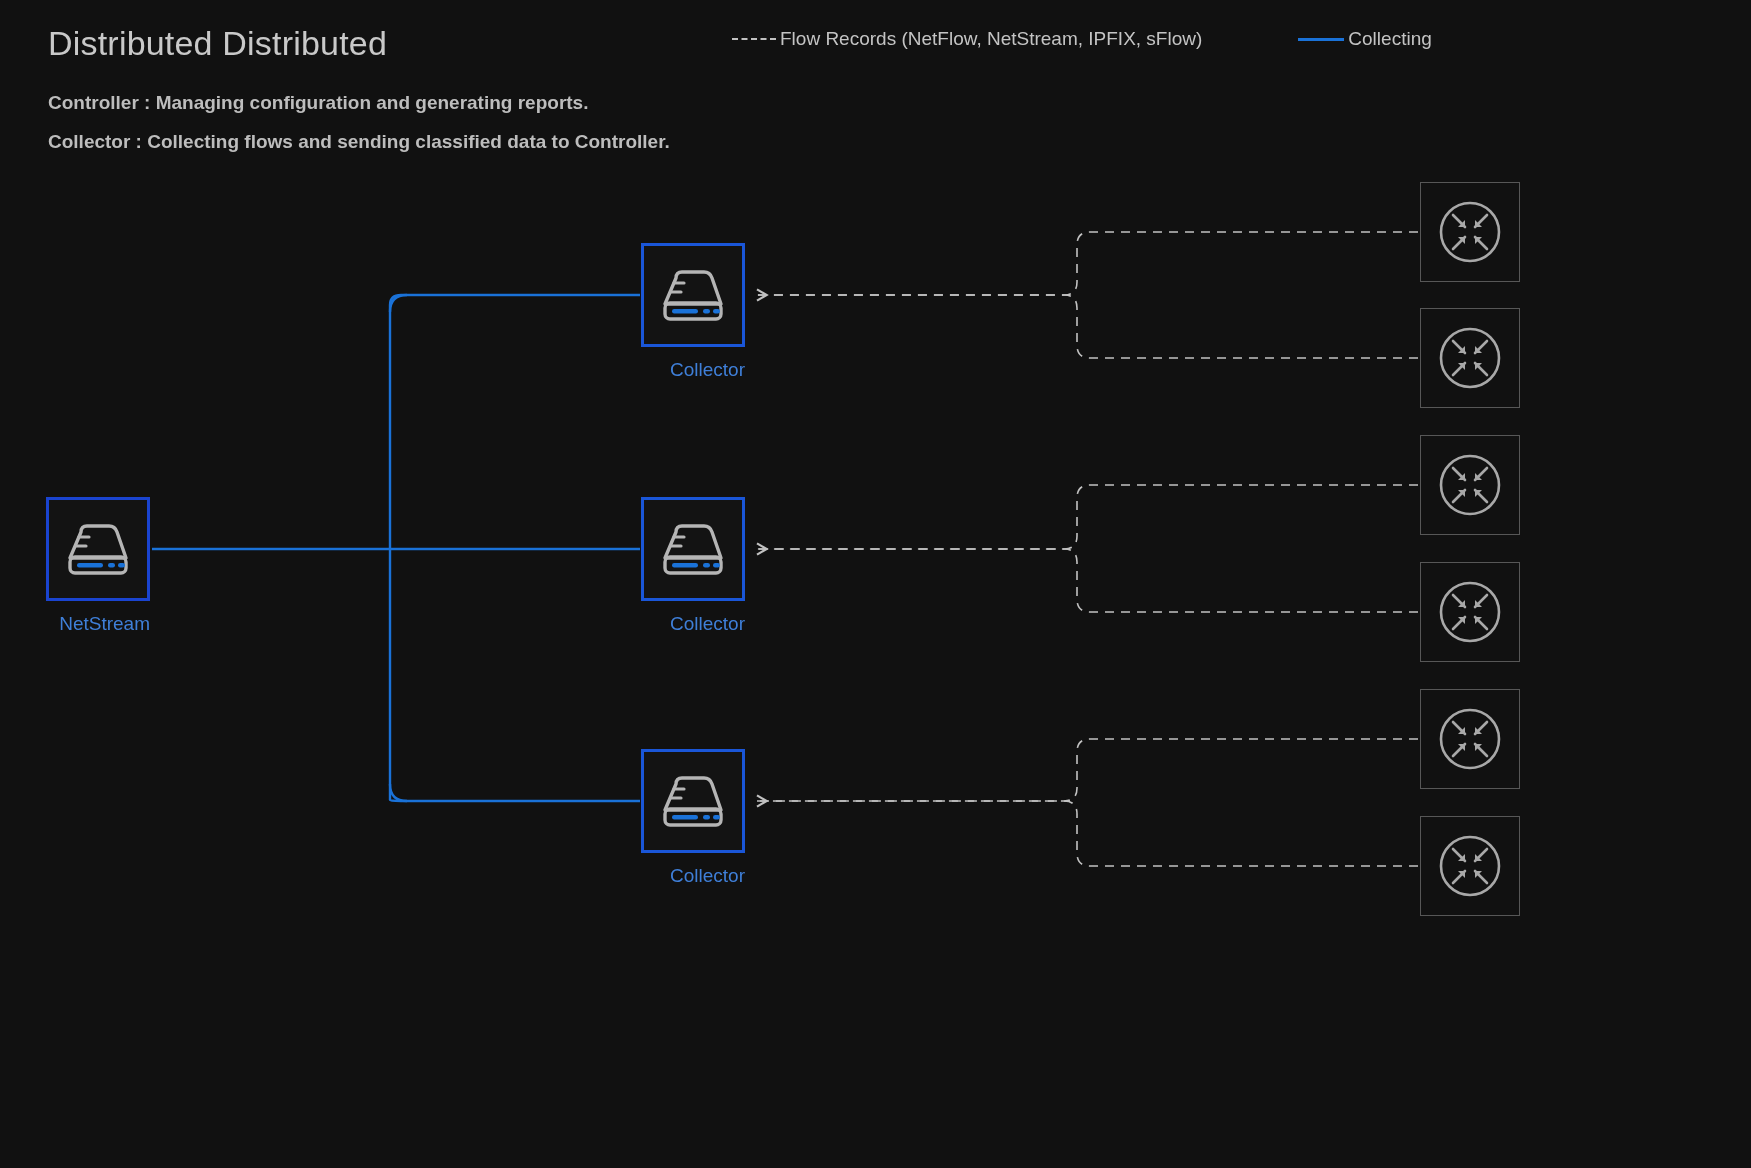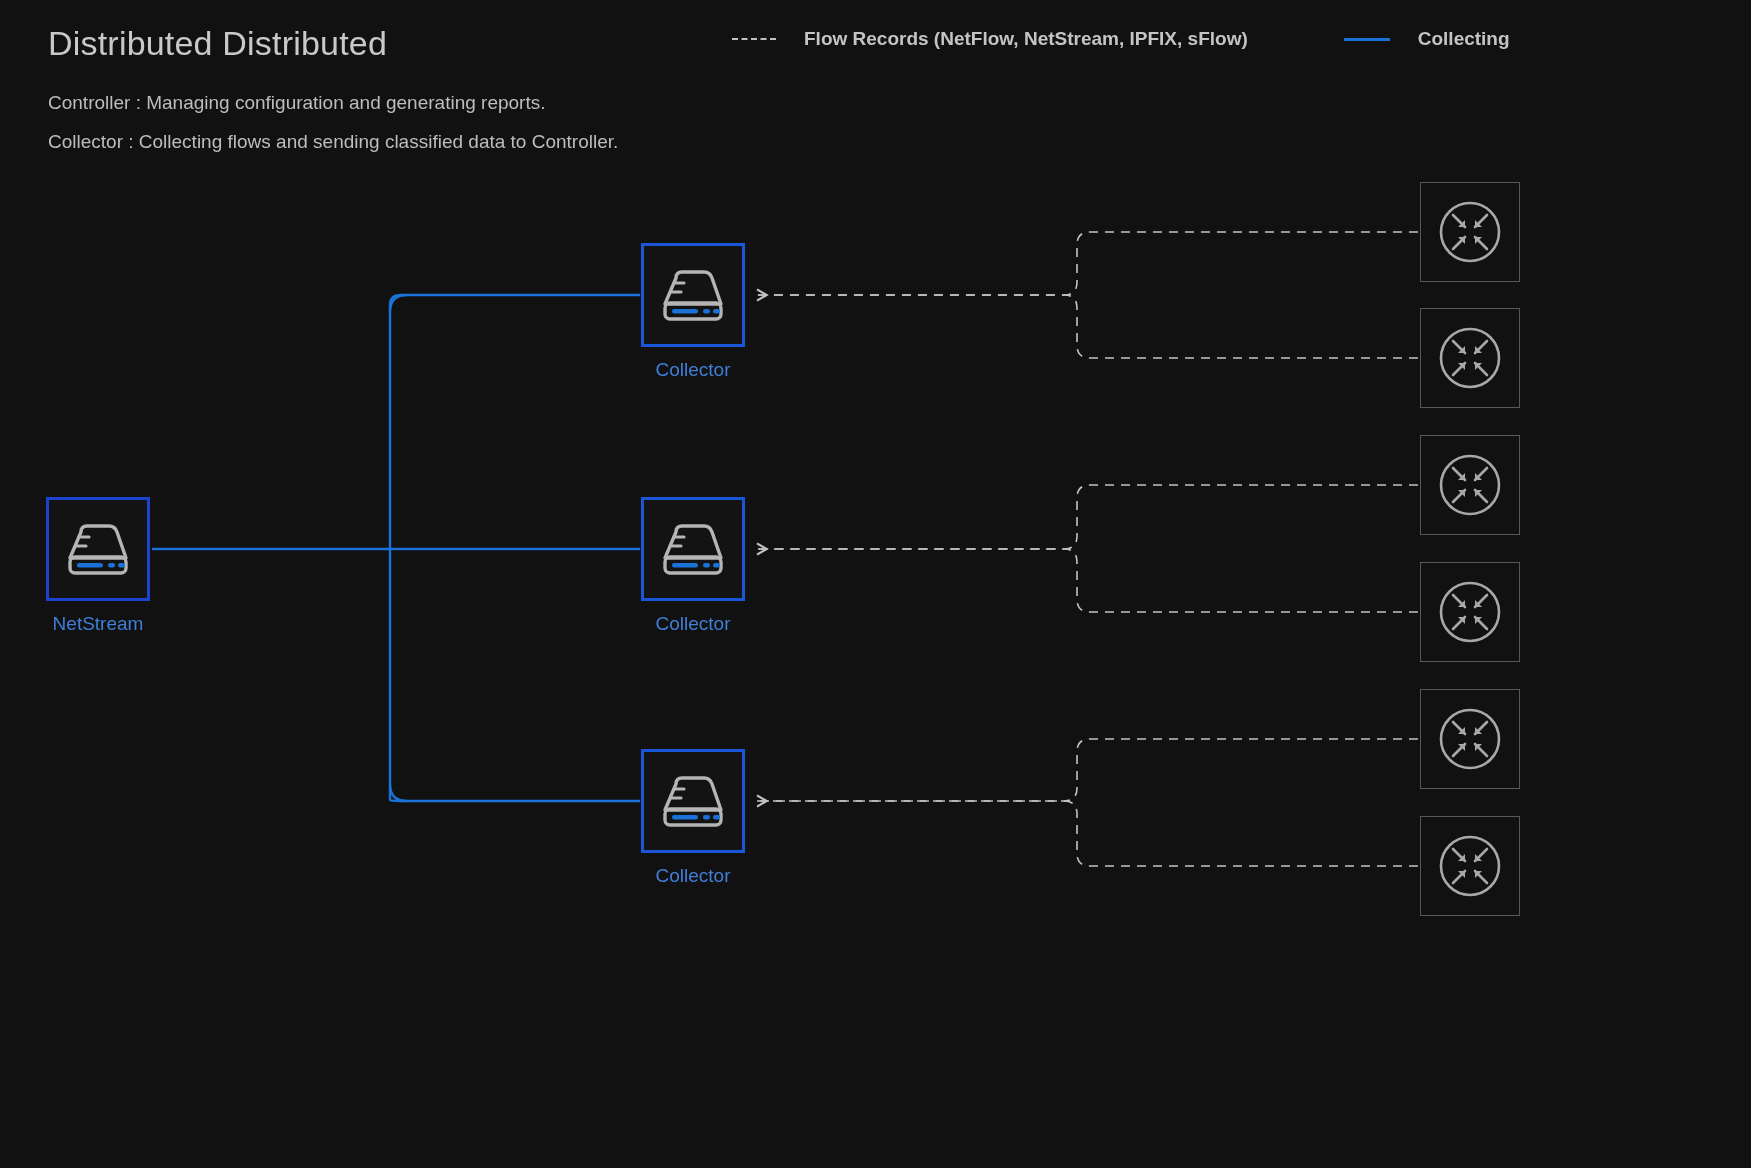"Flow Records (NetFlow, NetStream, IPFIX," .legend-item { font-weight: bold -> none; gap: 28px -> 4px }
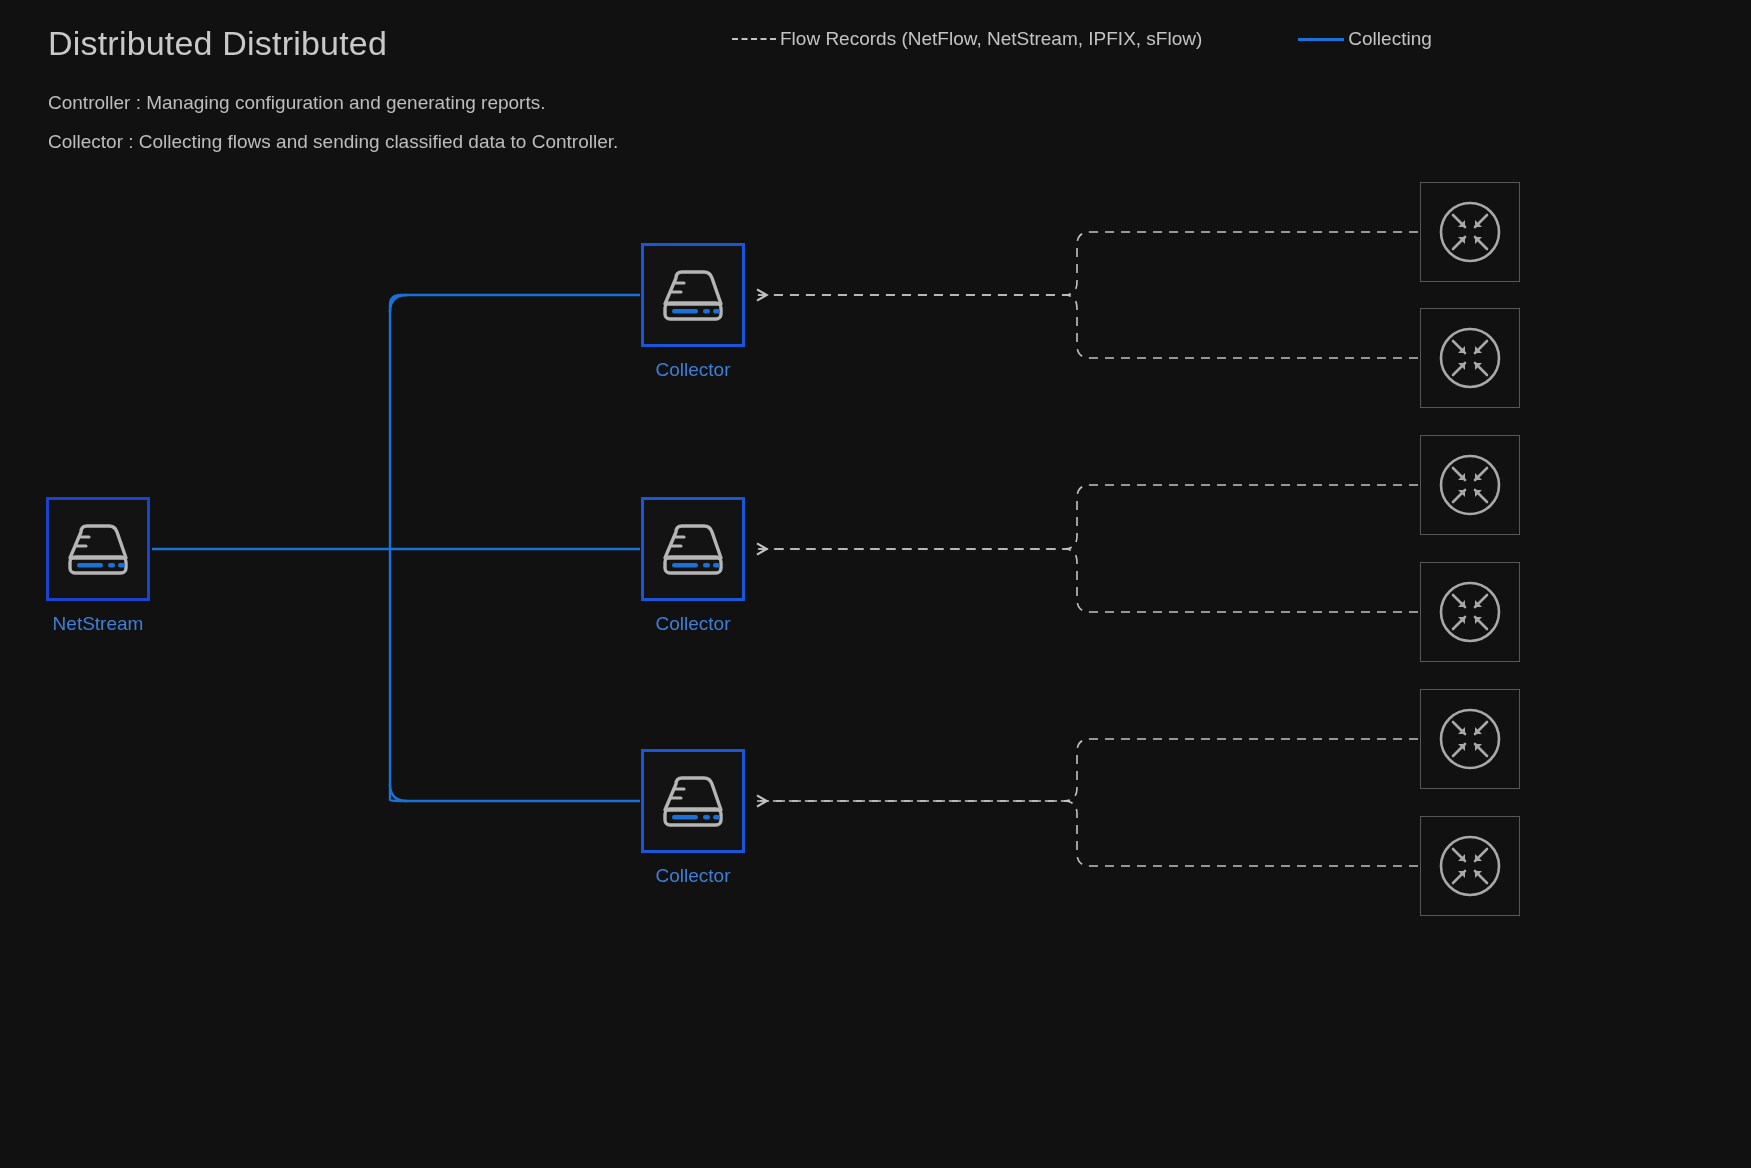"Controller : Managing configuration and" .desc-line { font-weight: 400 -> 700 }
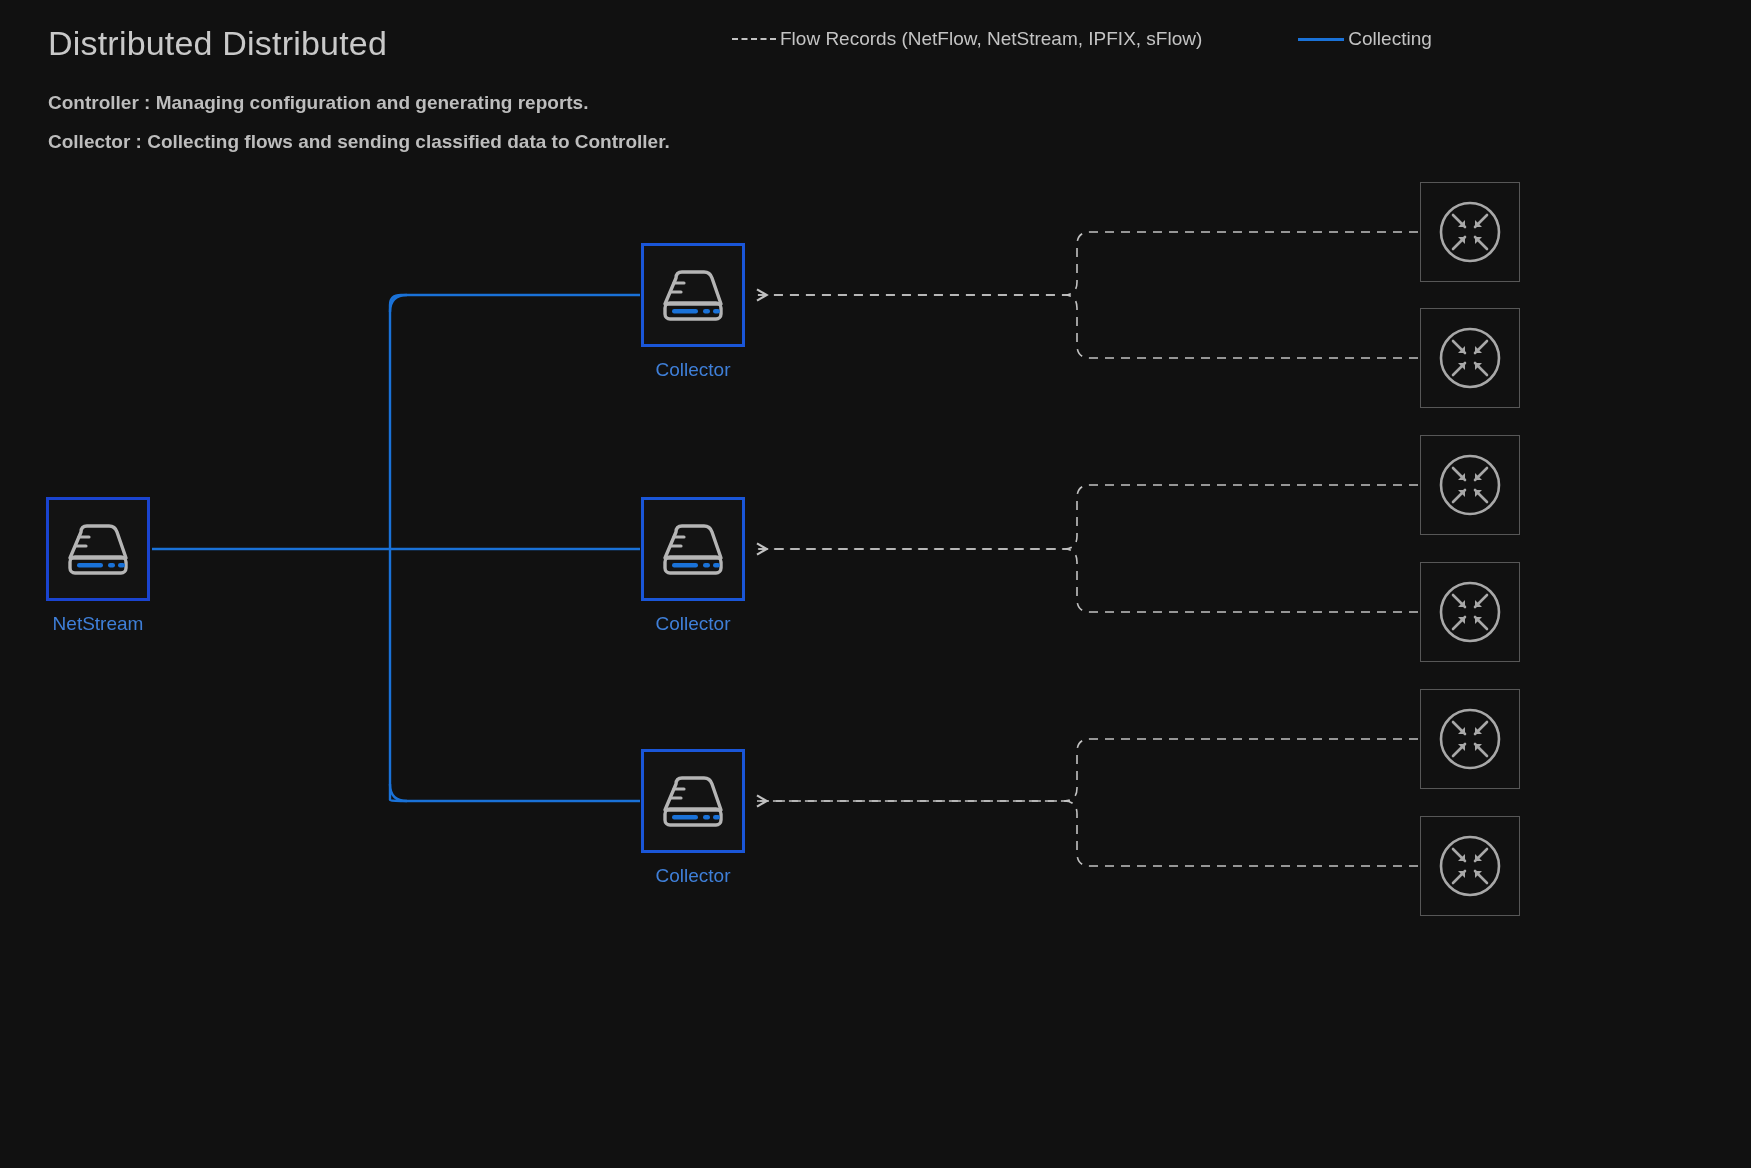"Collector" .node-label.left-align { text-align: center -> right }
